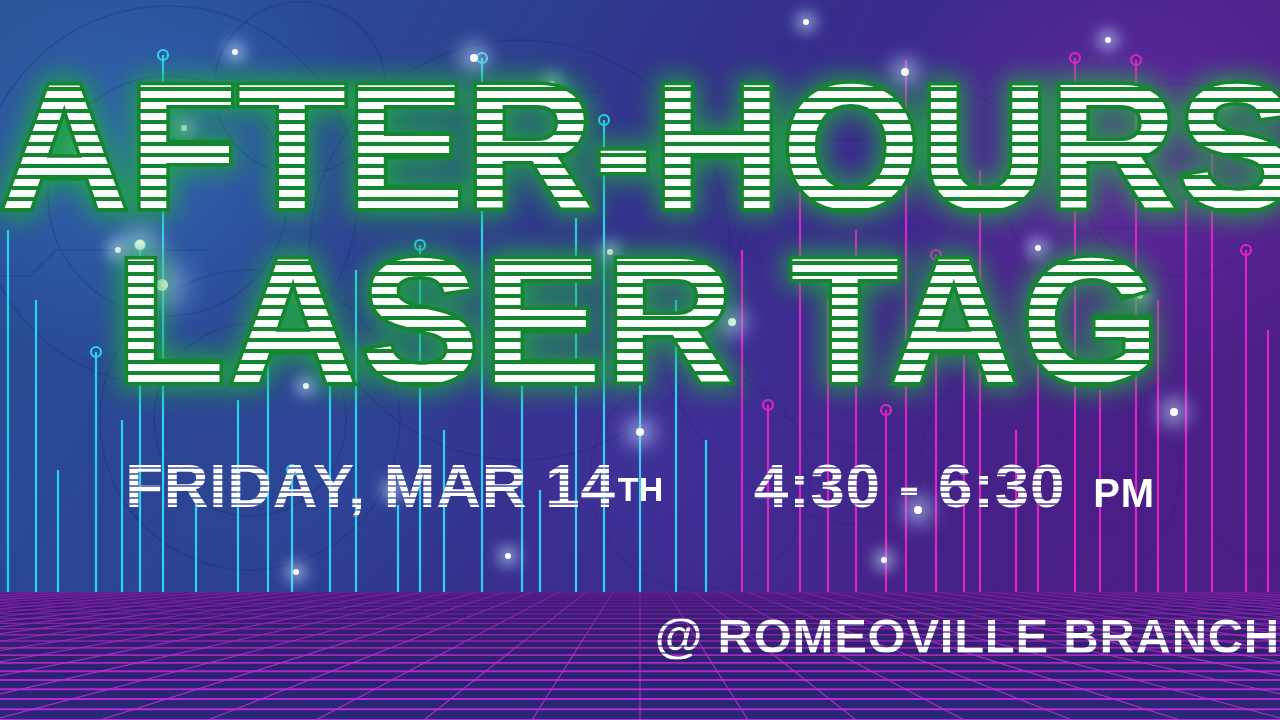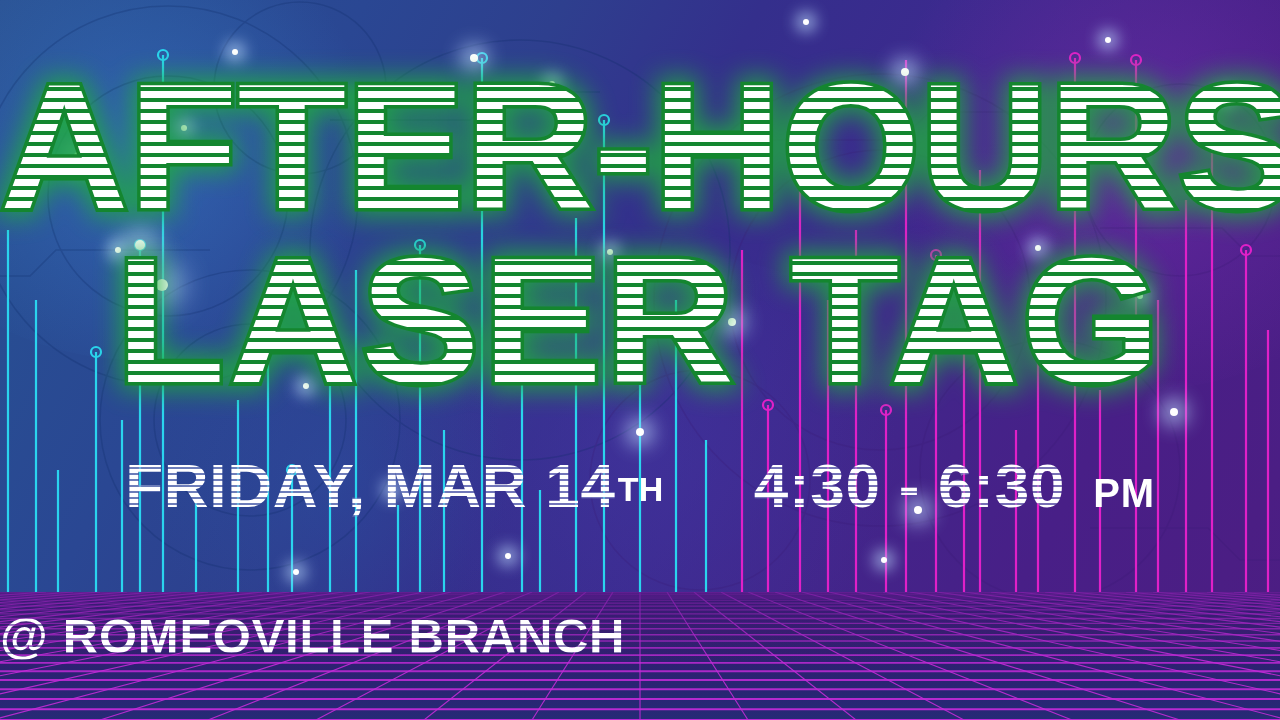"@ ROMEOVILLE BRANCH" .venue { text-align: left -> right }
